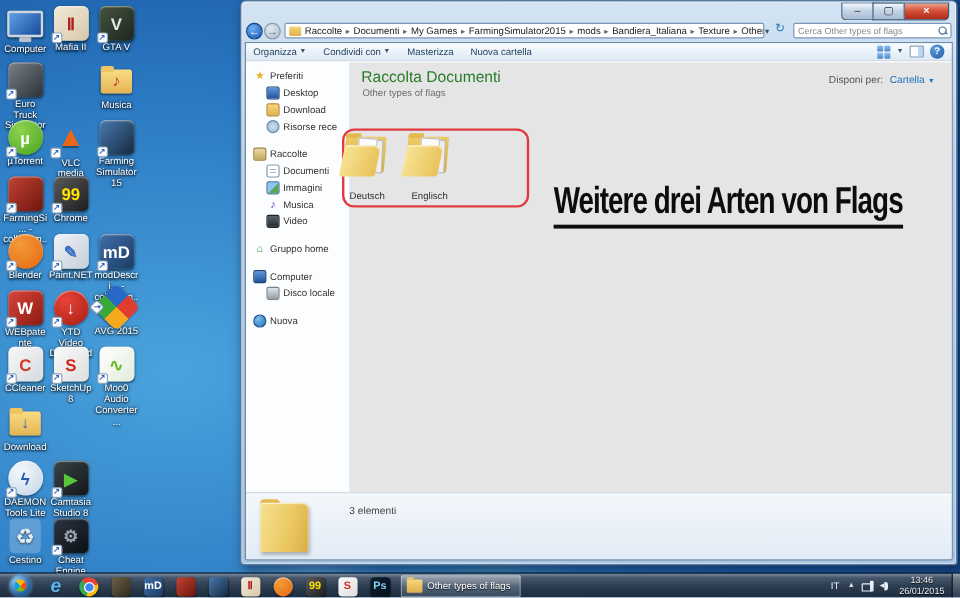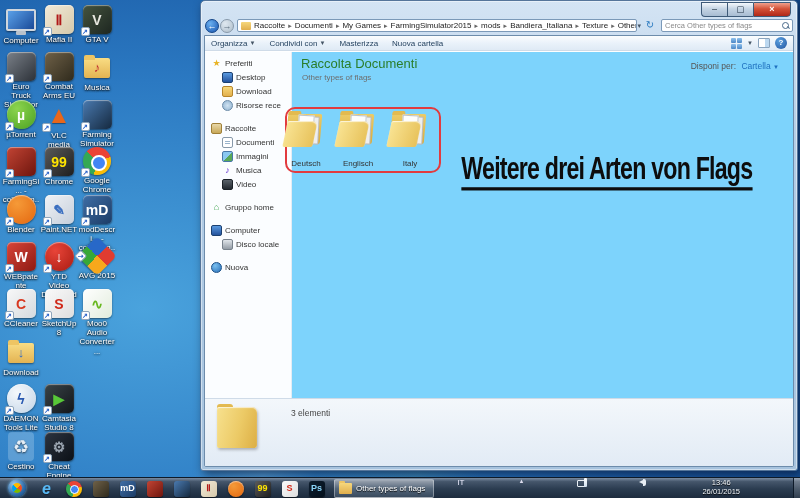"Raccolta Documenti" .main { background: #7dd3fc -> #e5e5e5 }
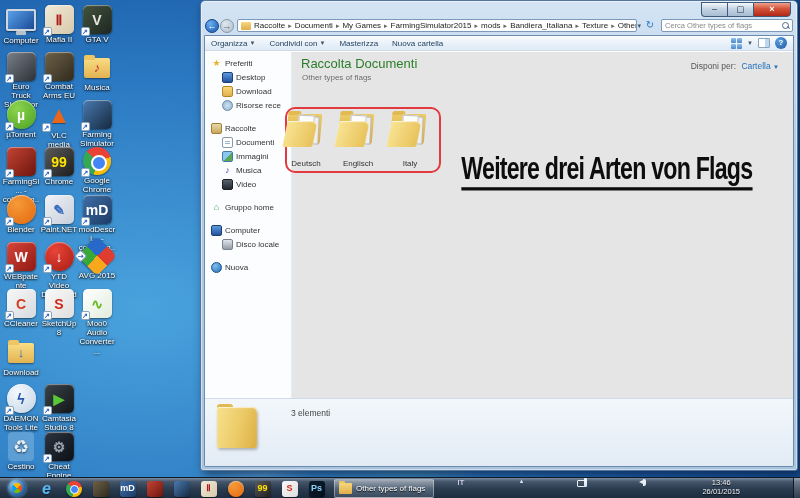"Combat Arms EU" div.di { html: <div> <div> <span></span> <span></span> </div> <div>Combat Arms EU</div> </div> -> none }
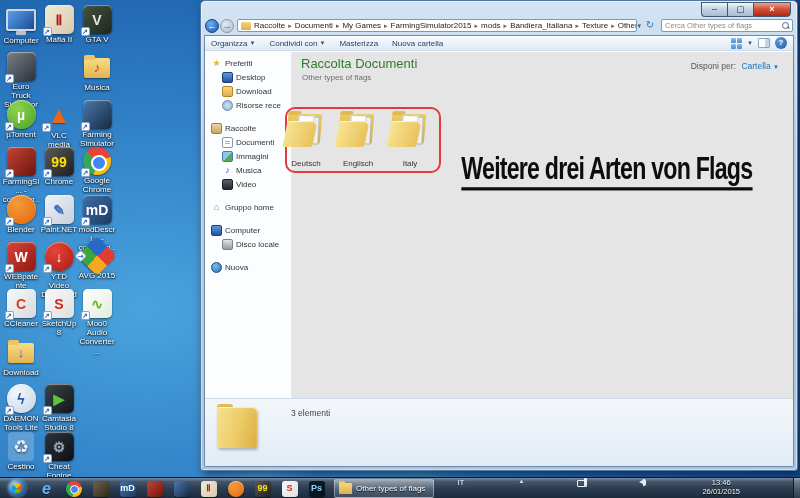"Italy" div.fl { html: <div> <div> <span></span> <span></span> <span></span> </div> <div>Italy</div> </div> -> none }
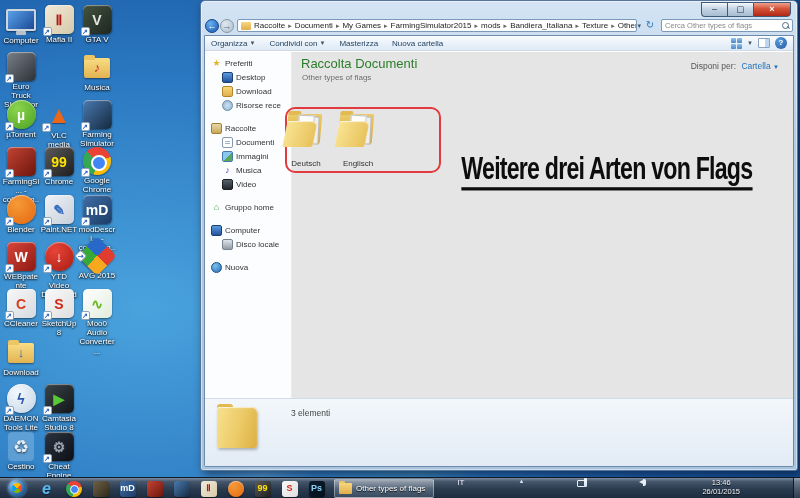"Google Chrome" div.di { html: <div> <div> <span></span> <span></span> </div> <div>Google Chrome</div> </div> -> none }
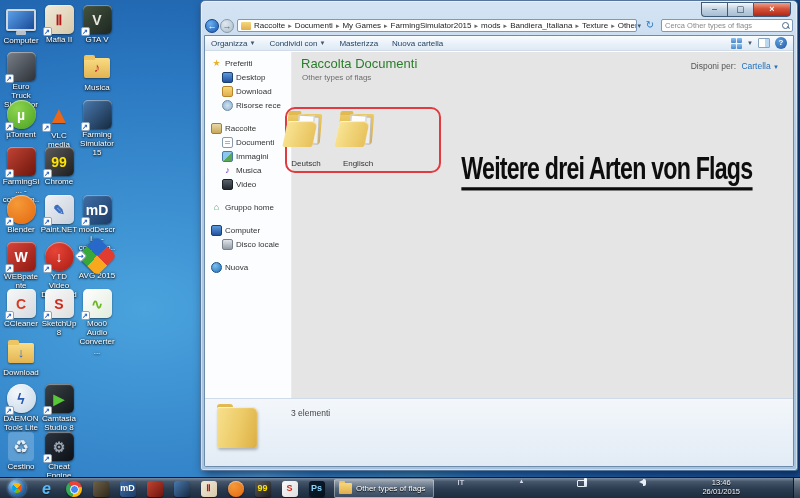"3 elementi" .details { height: 68px -> 56px }
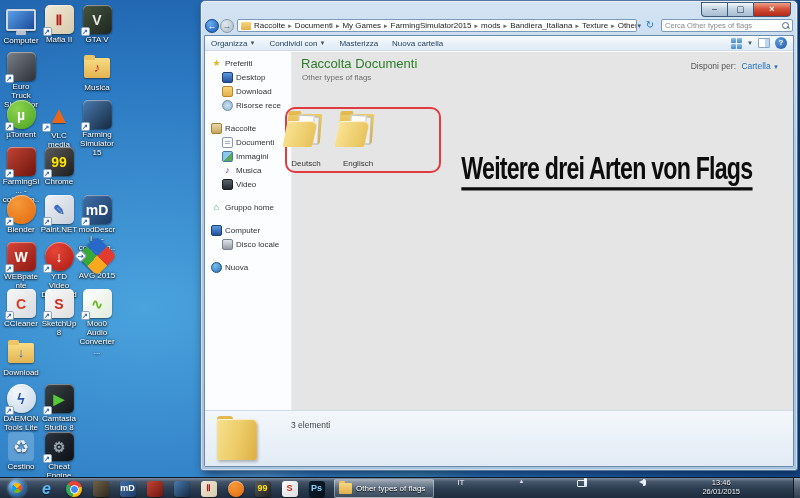"IT" .tray { align-items: none -> center; gap: 47px -> none }
